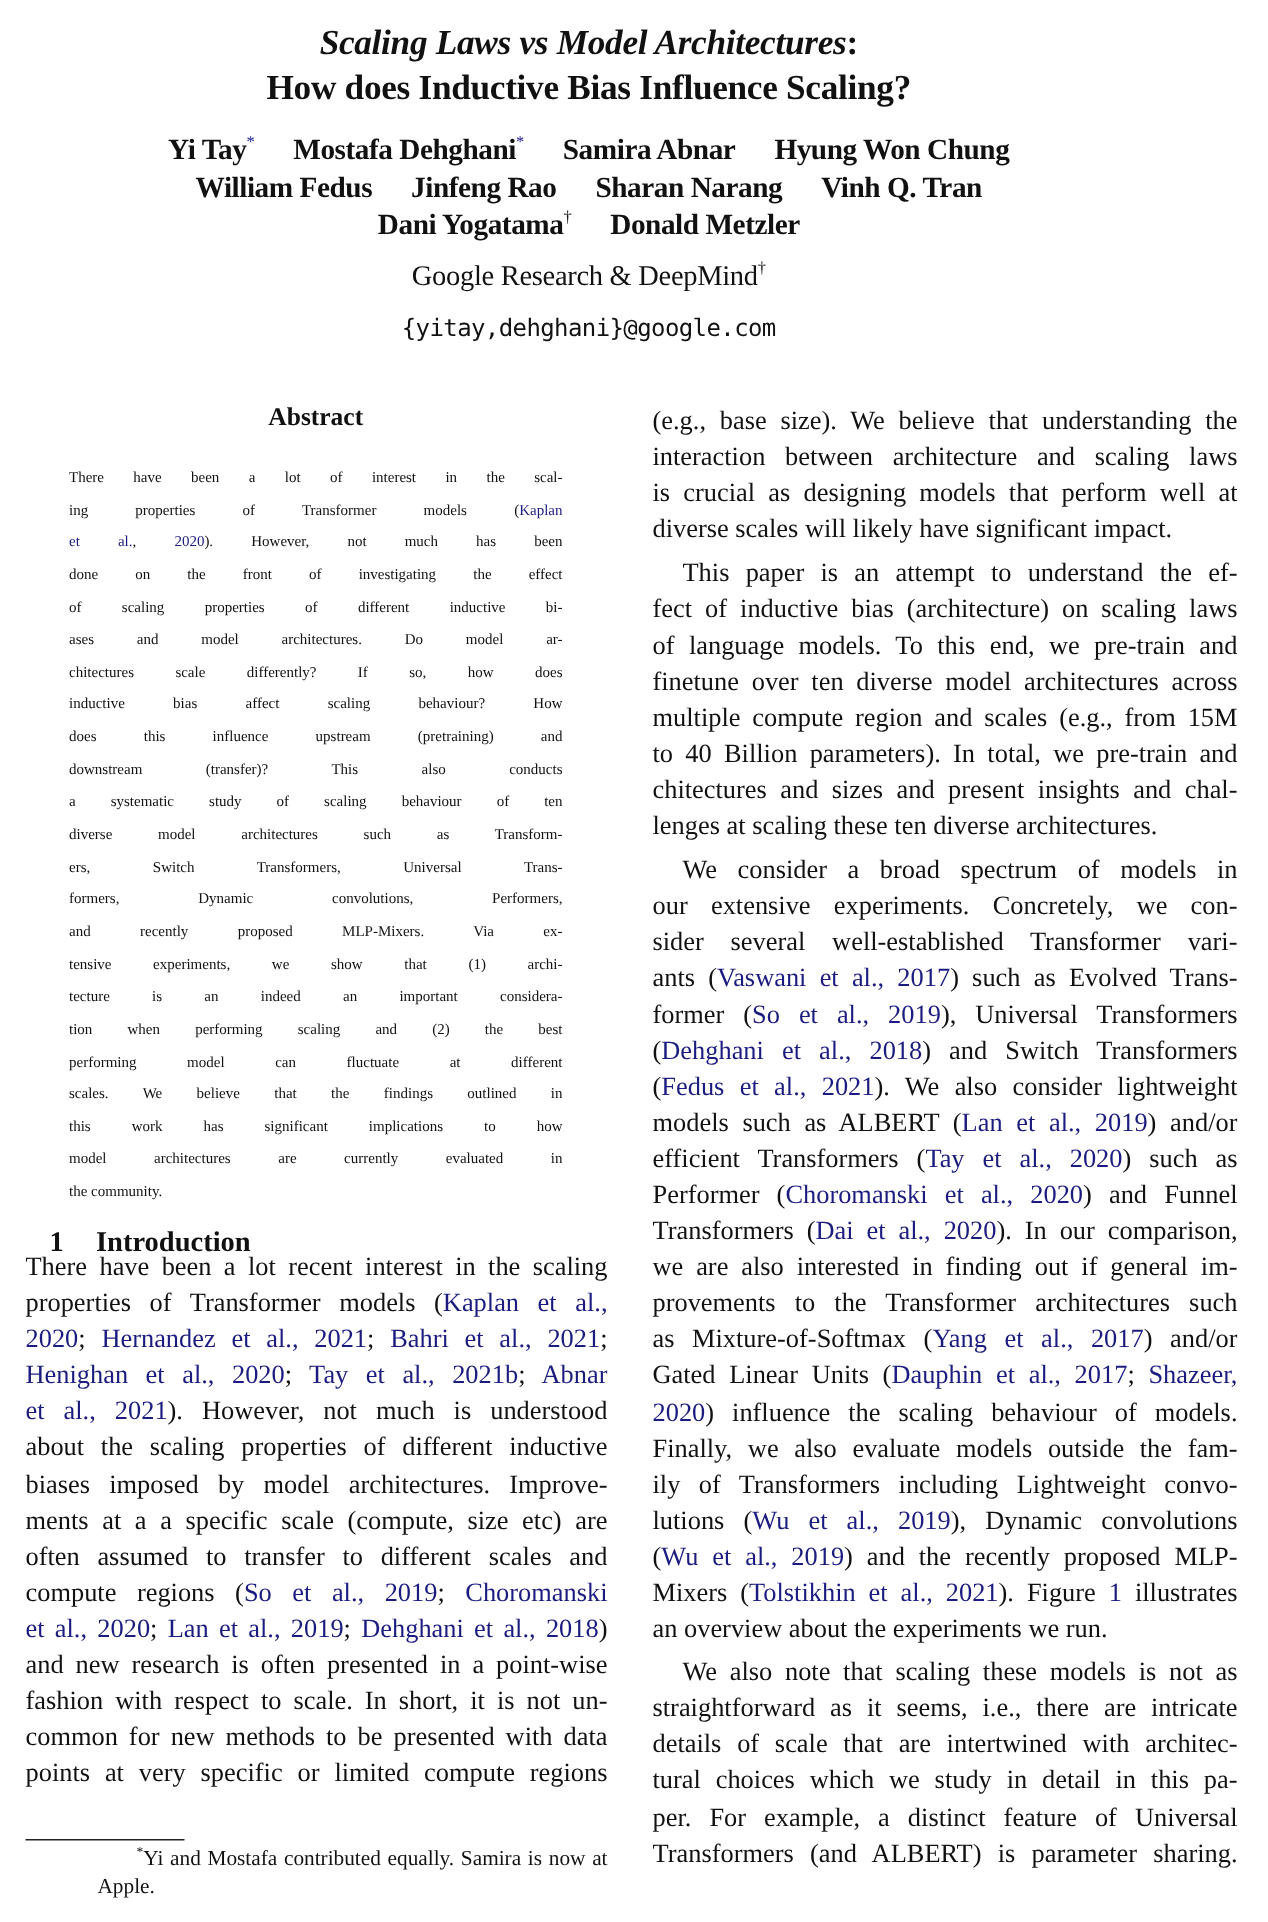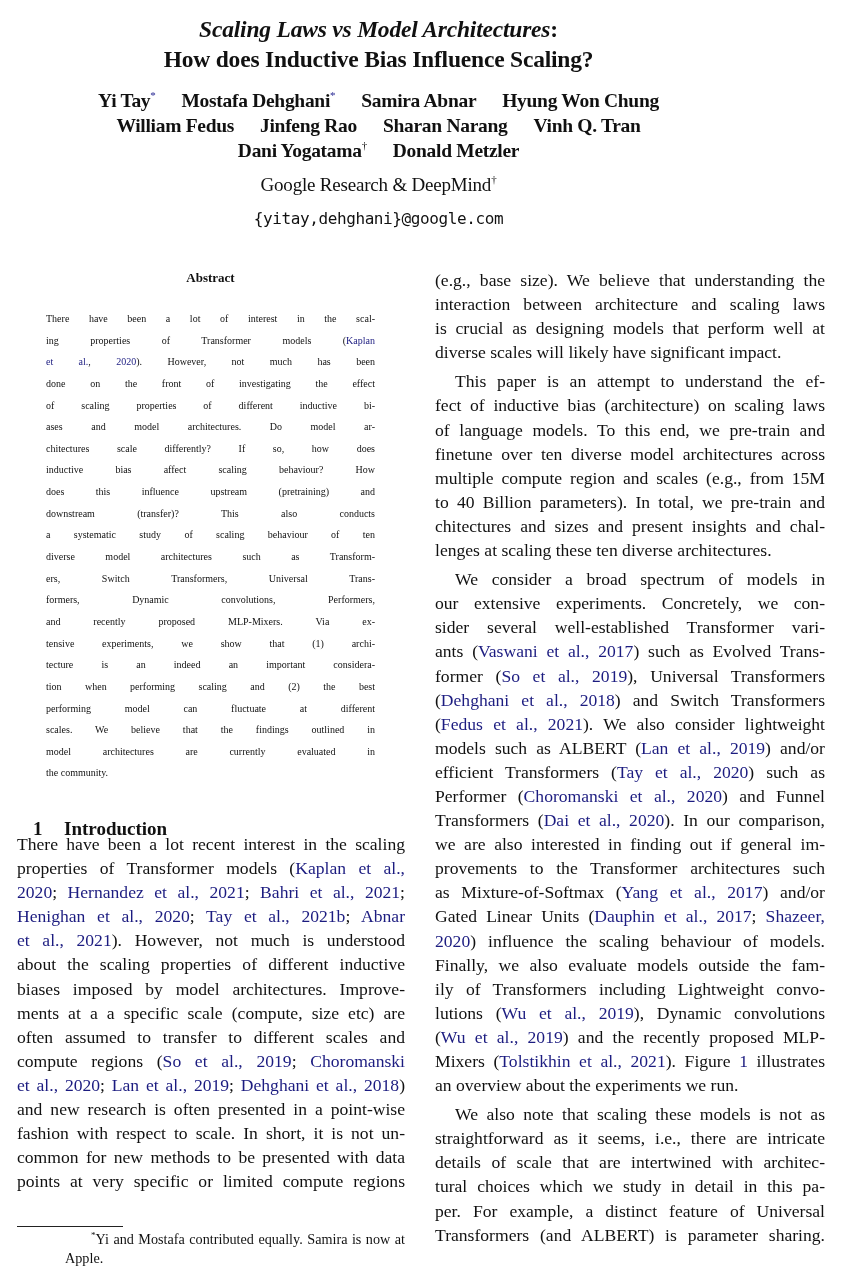"Scaling Laws vs Model Architectures:" .title-block { left: 2px -> 16px }
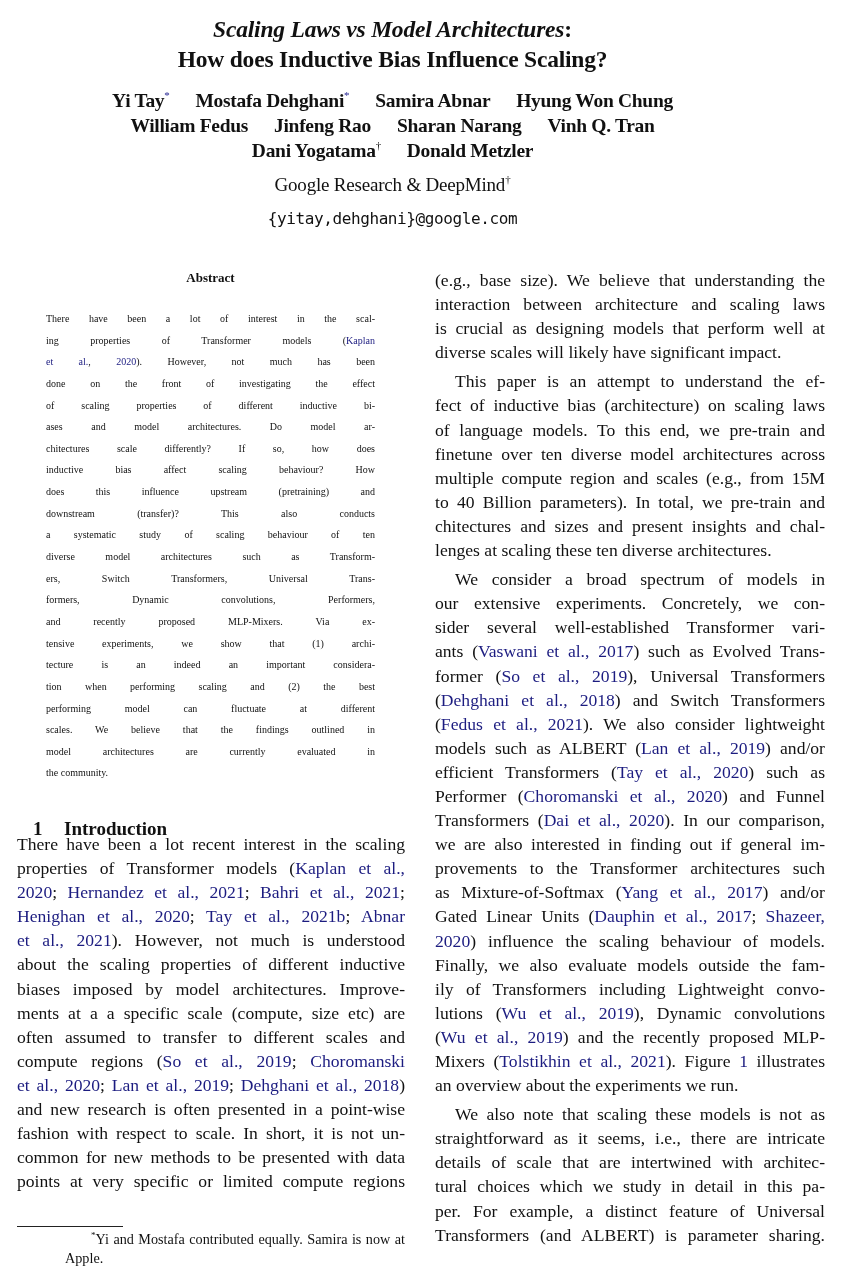"Abstract" .abstract-head { font-size: 13px -> 17px }
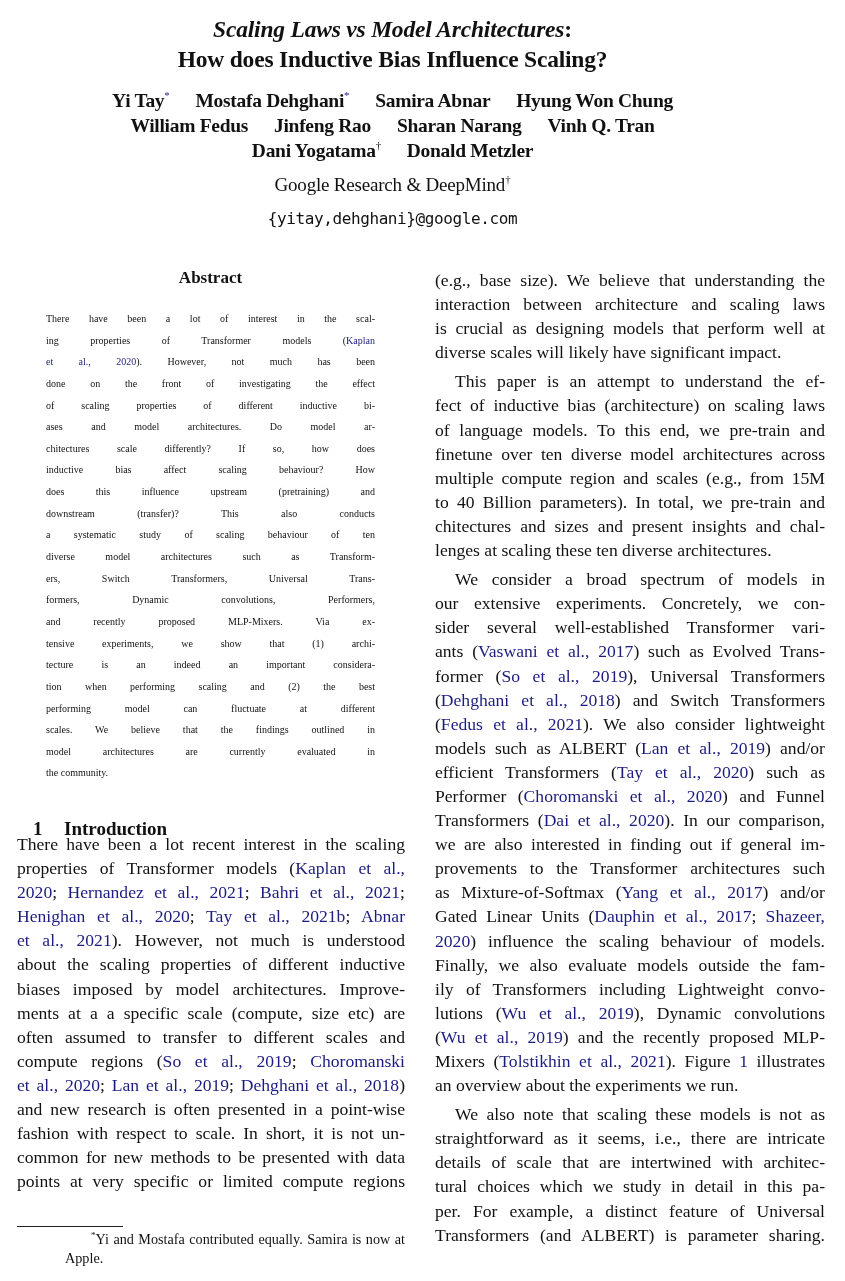"this work has significant implications" div.ln { html: none -> <div><span>this work has significant implications to how</span></div> }
